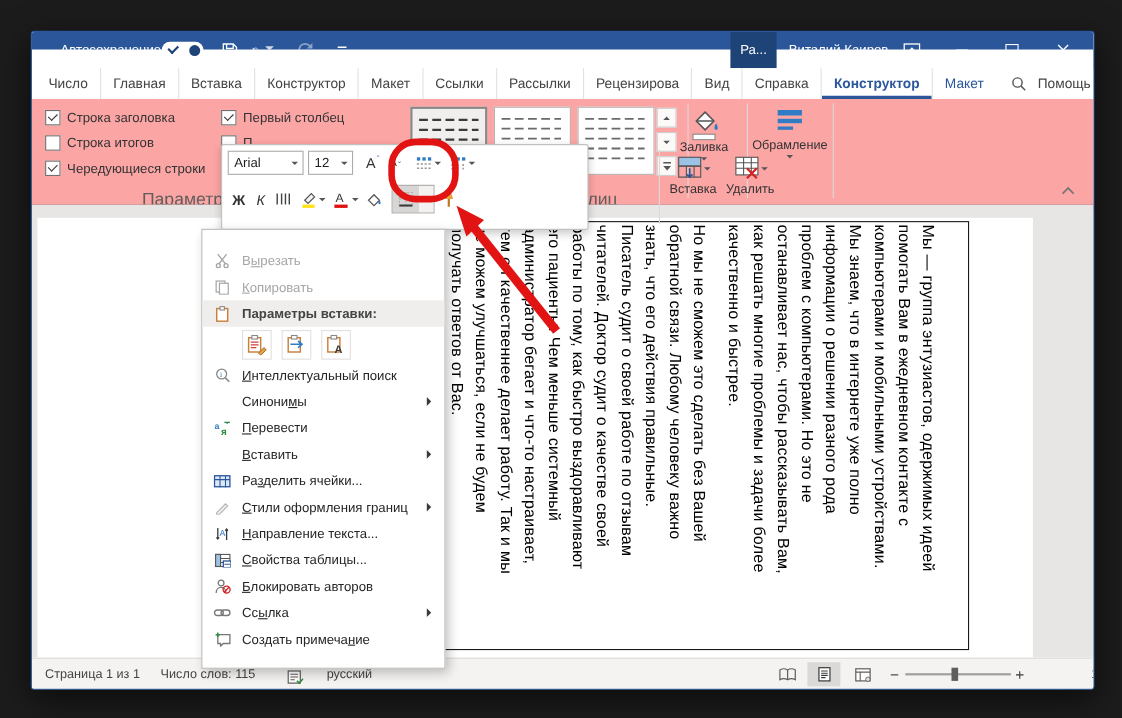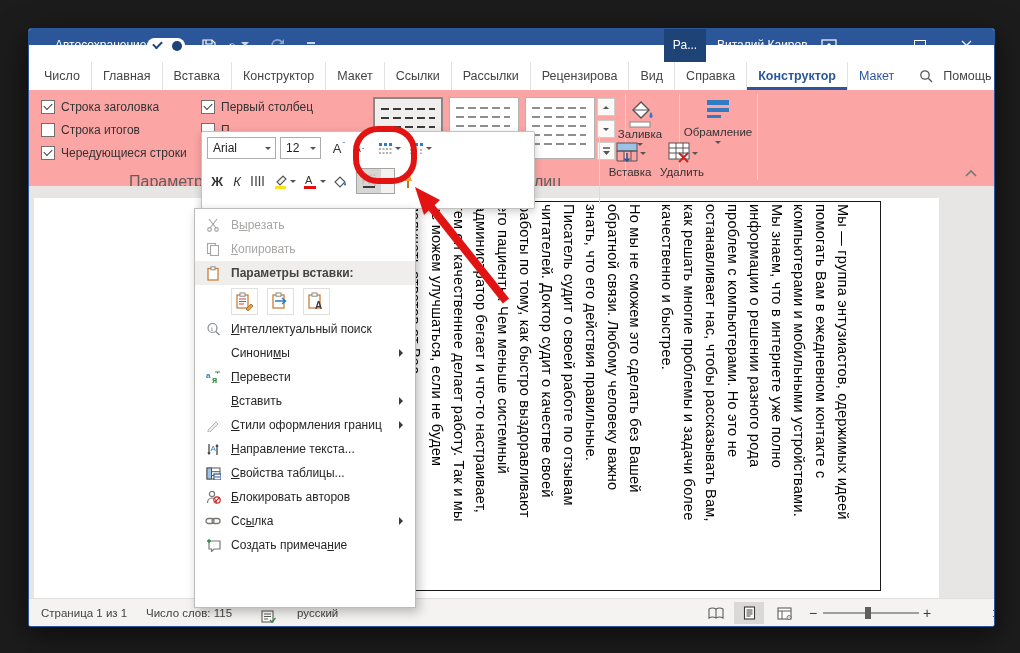"Вырезать" #contextmenu { left: 165px -> 154px; padding-top: 4px -> 16px }
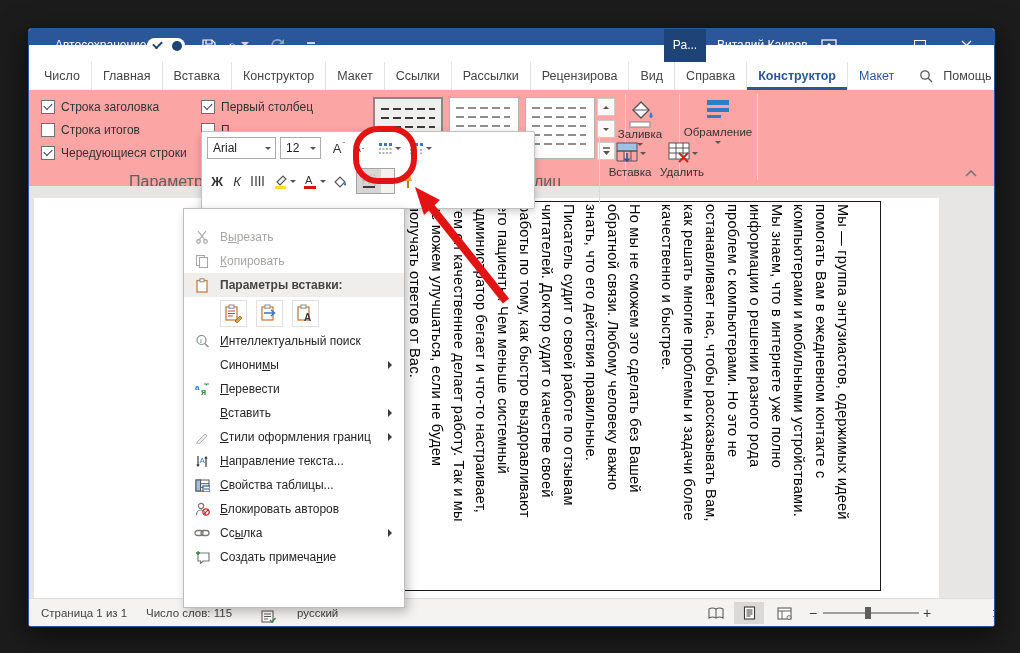"Разделить ячейки..." div.mi { html: none -> <div> <span> <svg> <rect></rect> <path></path> </svg> </span> <span><span>Ра</span><u>з</u><span>делить ячейки...</span></span> </div> }
